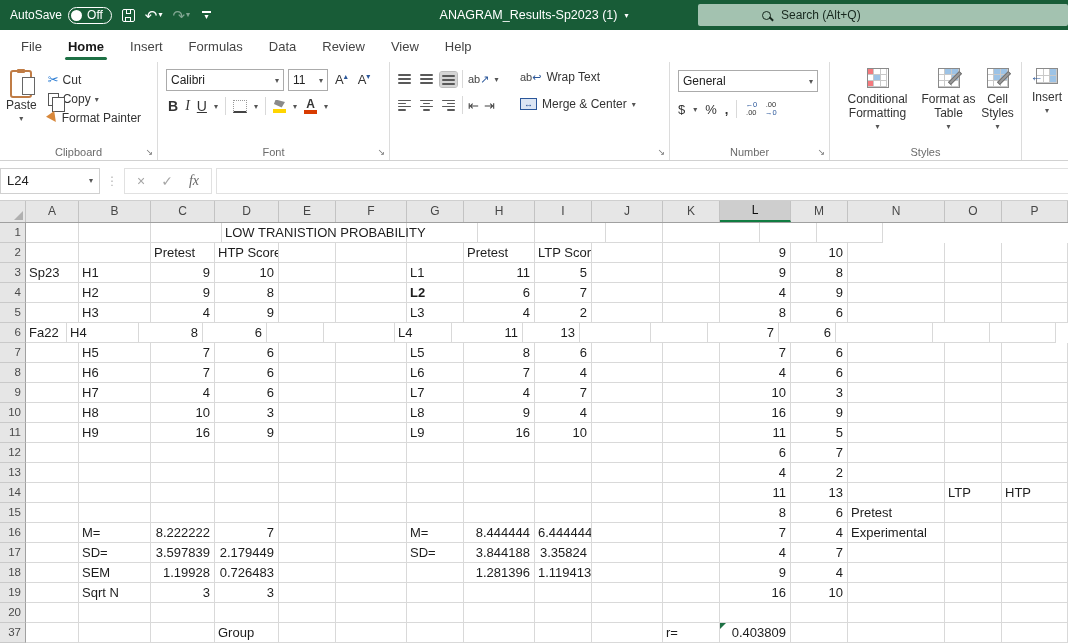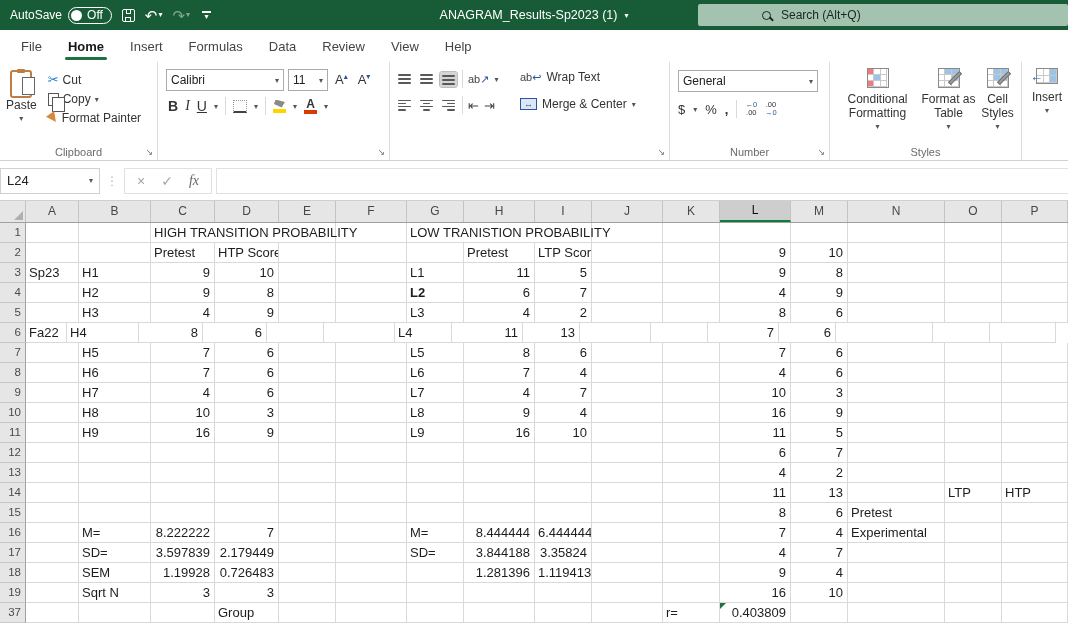"Font" span.glabel { html: none -> <span>Font</span> }
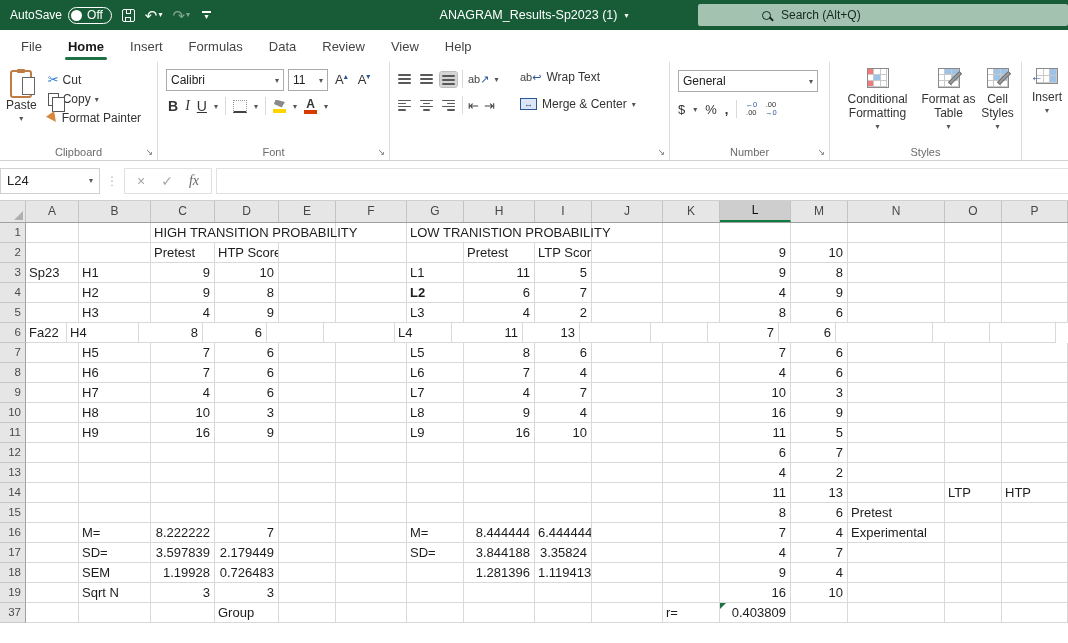"HIGH TRANSITION PROBABILITY" div.cell { html: <div>HIGH TRANSITION PROBABILITY</div> -> none }
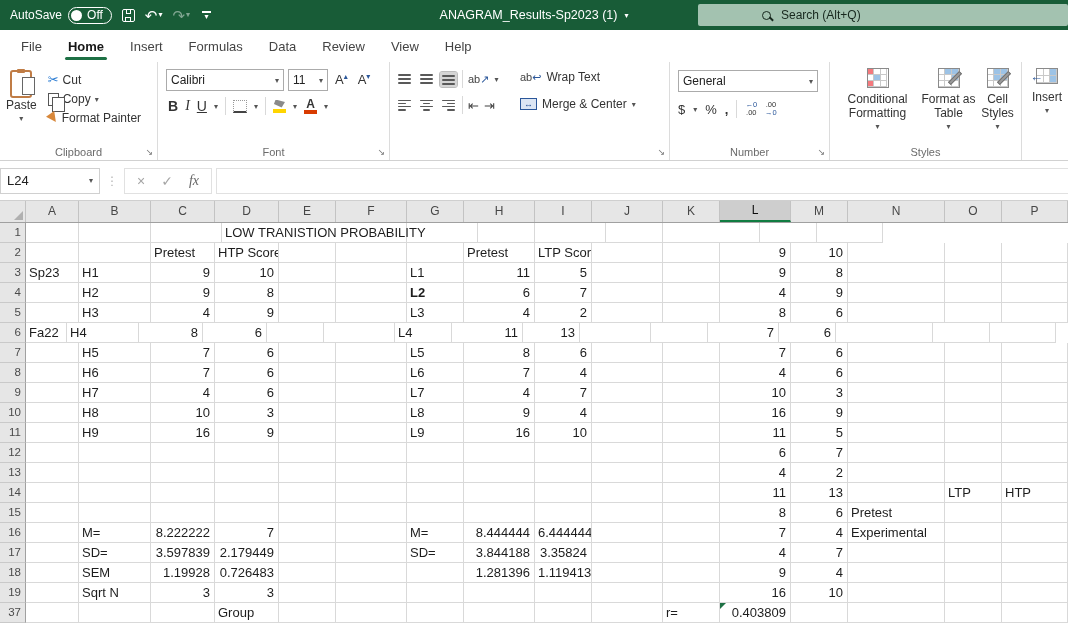"20" div.gridrow { html: none -> <div> <div>20</div> <div></div> <div></div> <div></div> <div></div> <div></div> <div></div> <div></div> <div></div> <div></div> <div></div> <div></div> <div></div> <div></div> <div></div> <div></div> <div></div> </div> }
